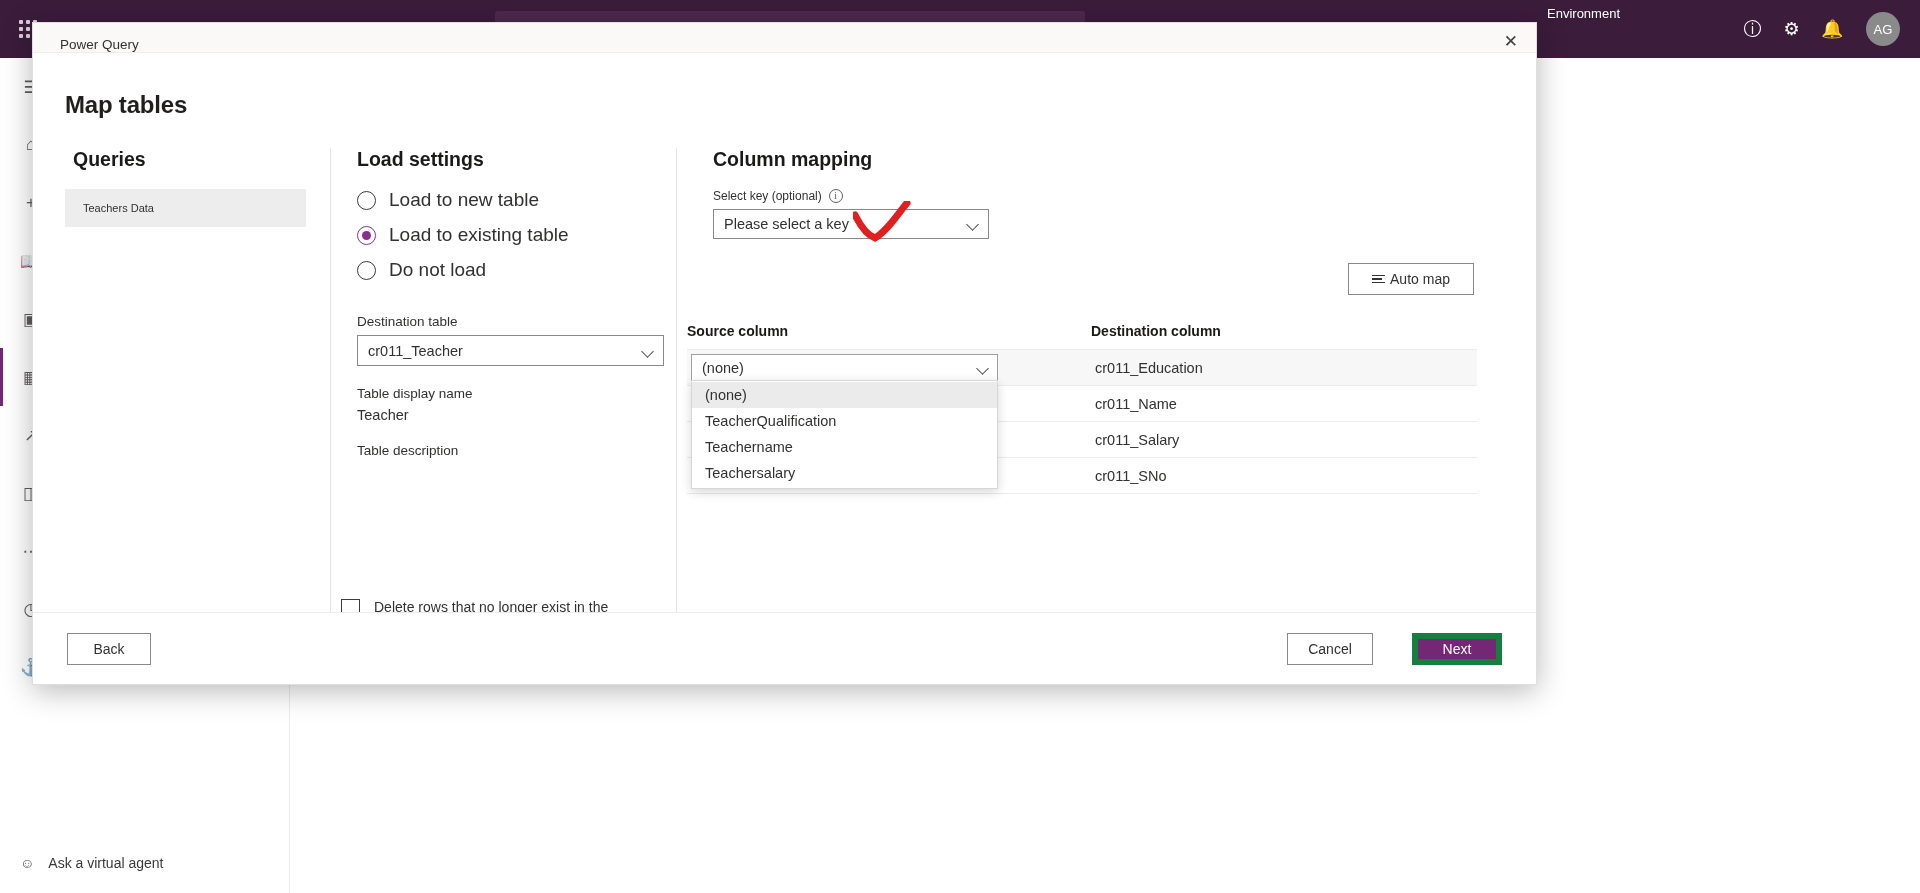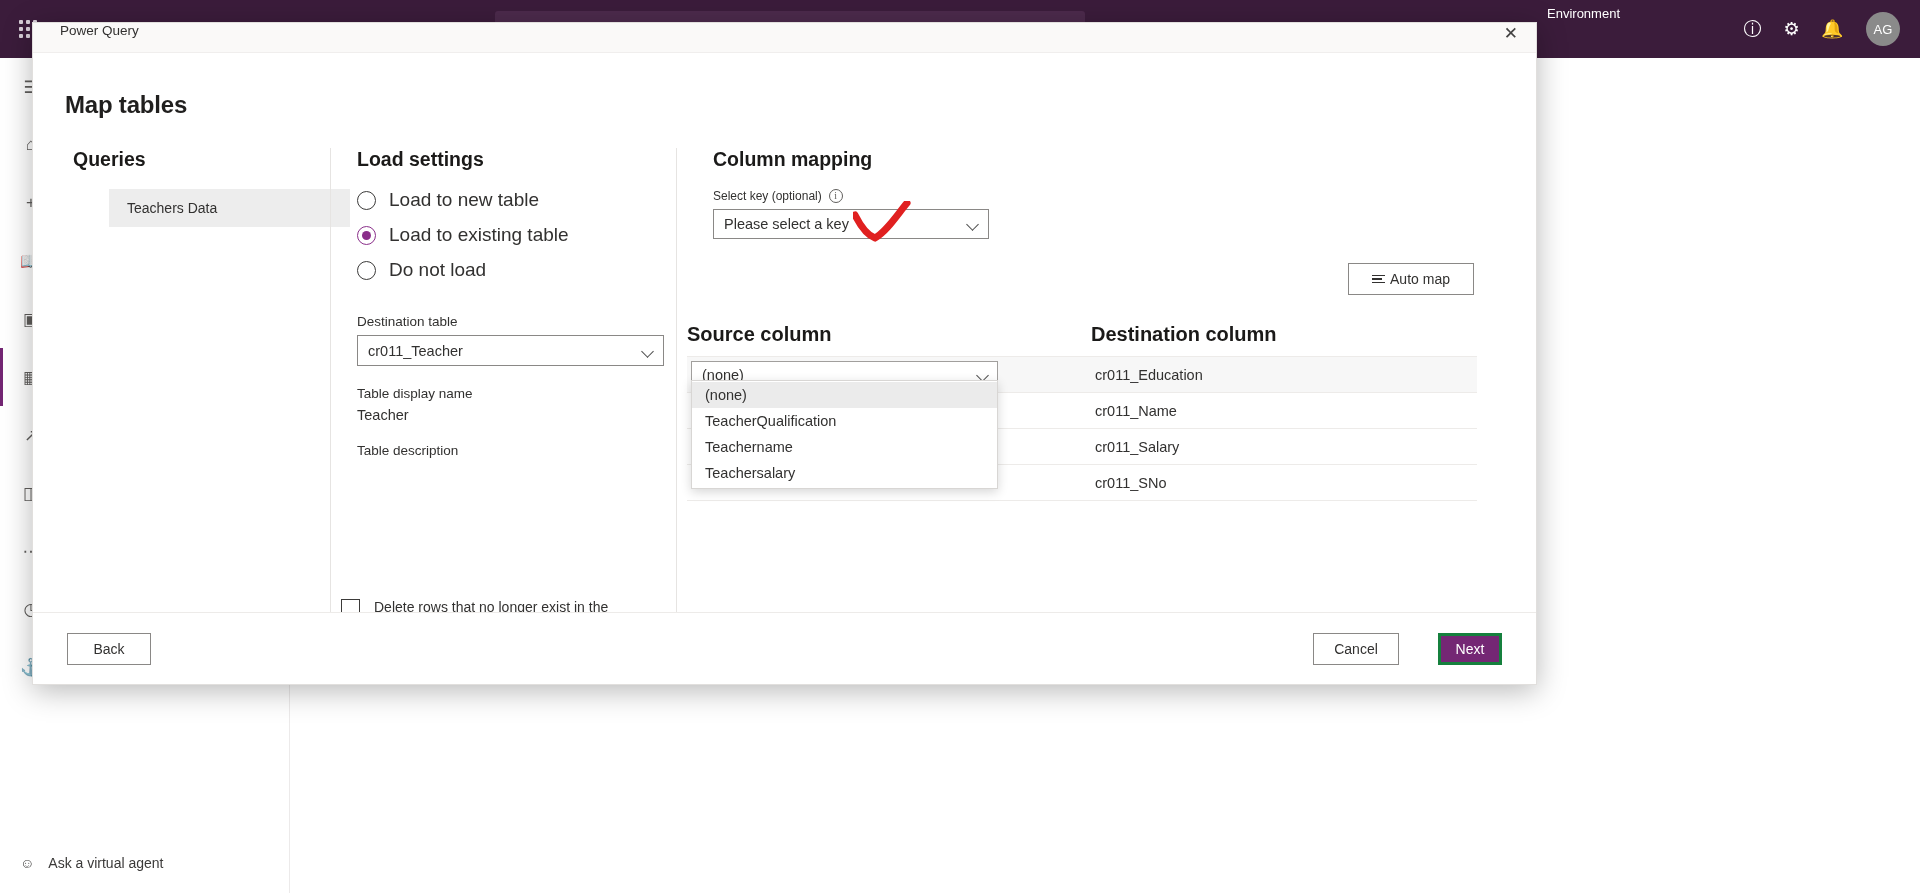"Power Query" #modal-titlebar { align-items: flex-start -> flex-end }
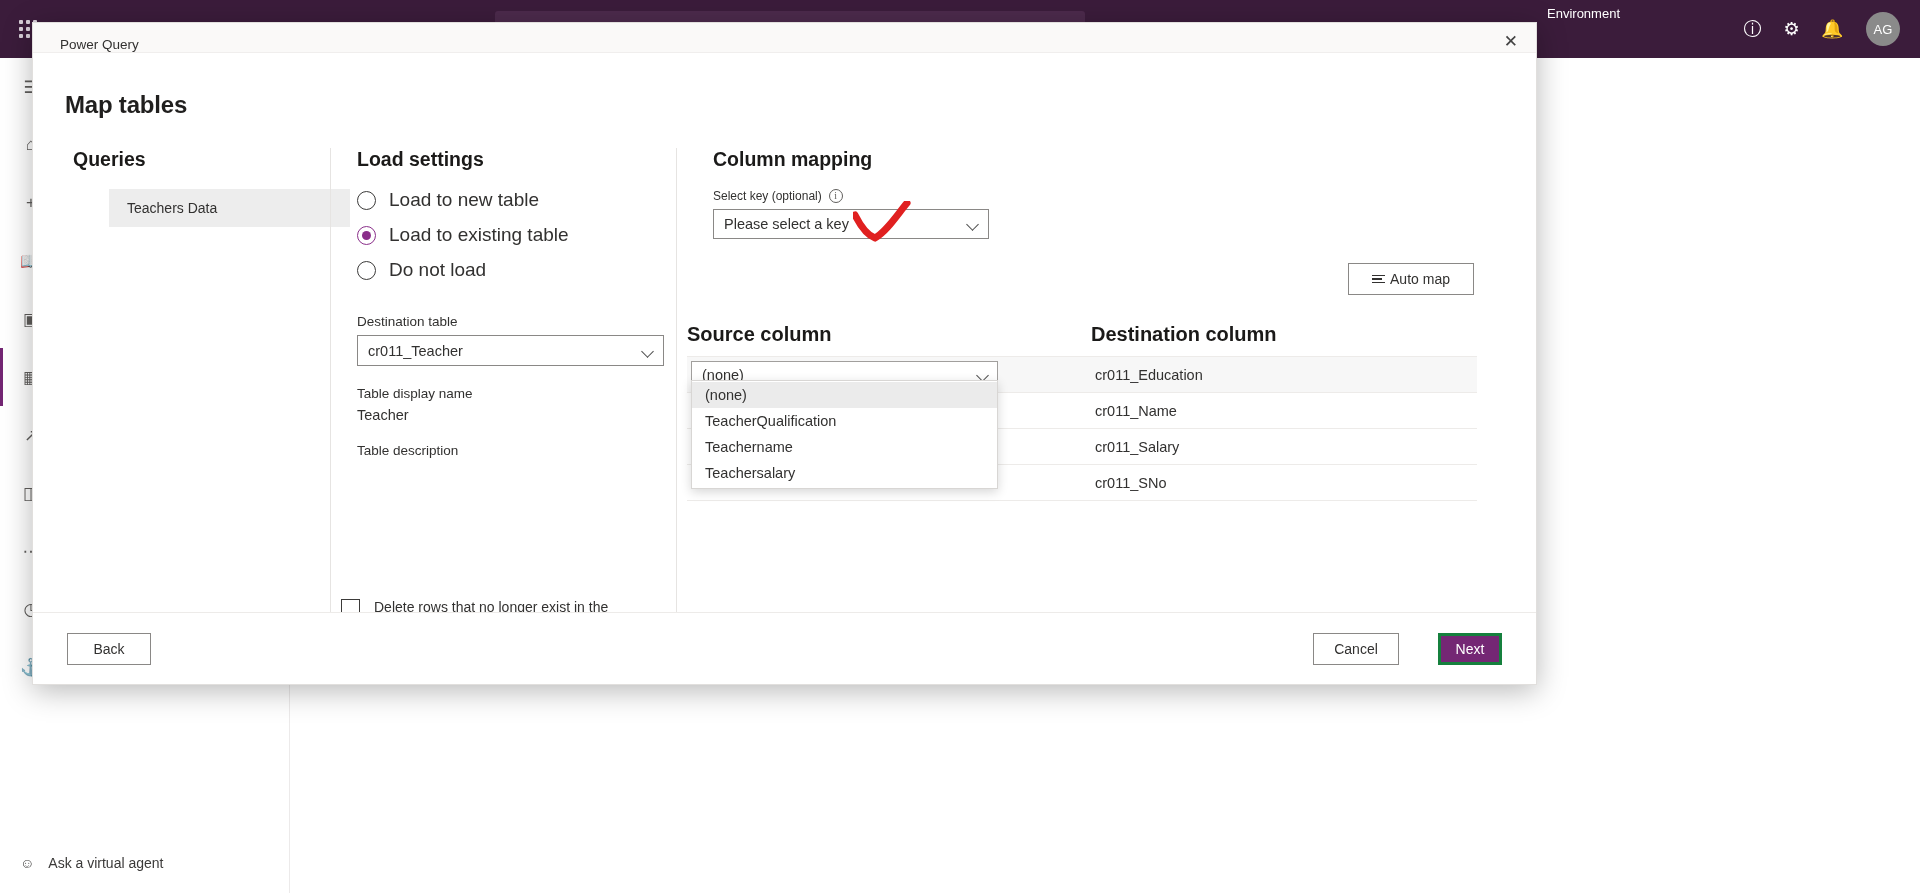"Teachers Data" .query-item { font-size: 14px -> 11px; margin-left: 44px -> none }
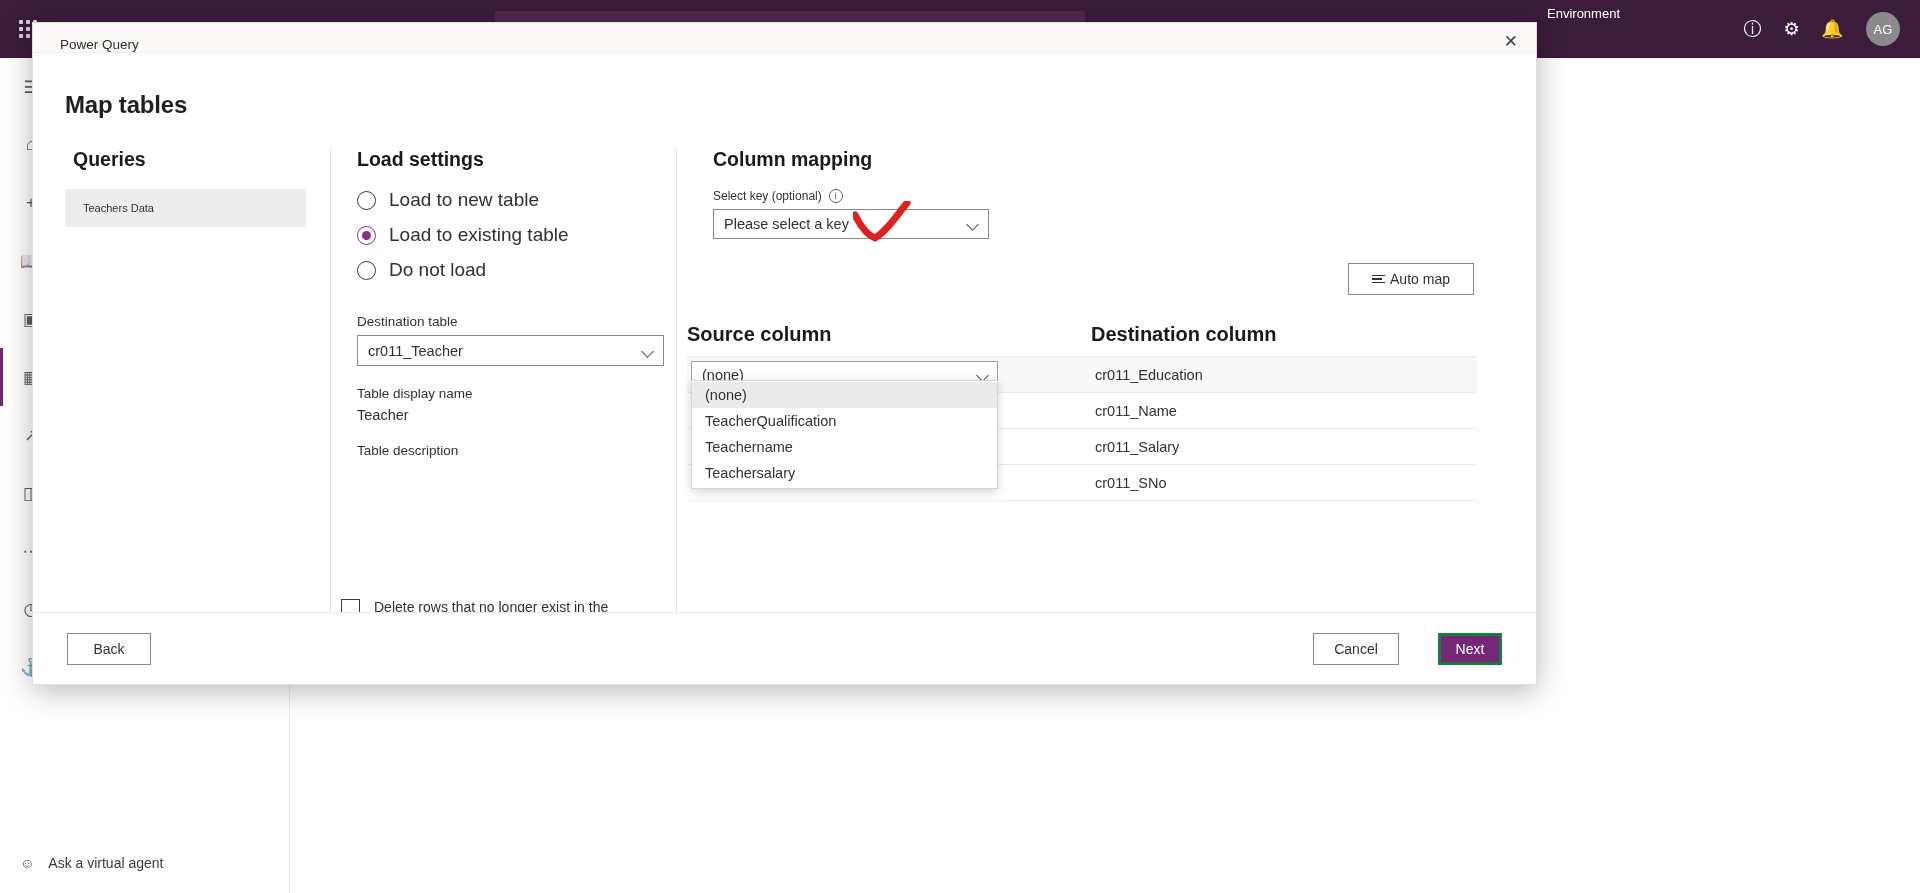"Source column" #mapping-head { font-size: 20px -> 14px }
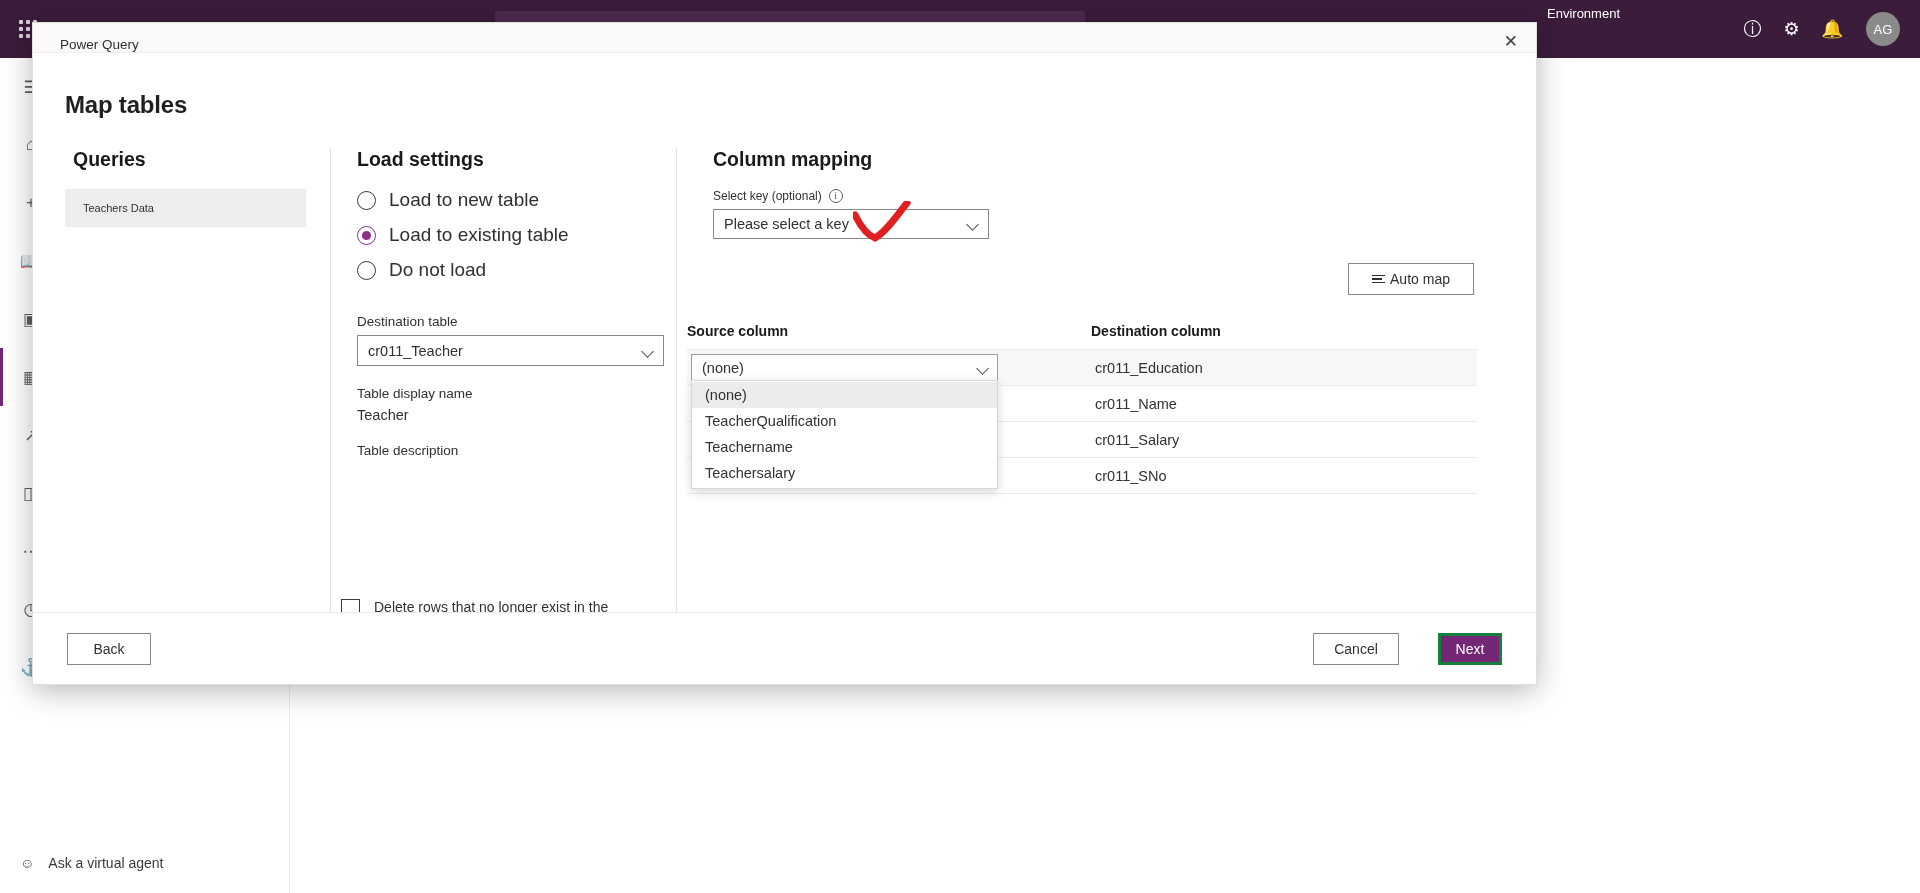"Next" #next-button { border: 3px solid #15803d -> 6px solid #15803d; width: 64px -> 90px }
